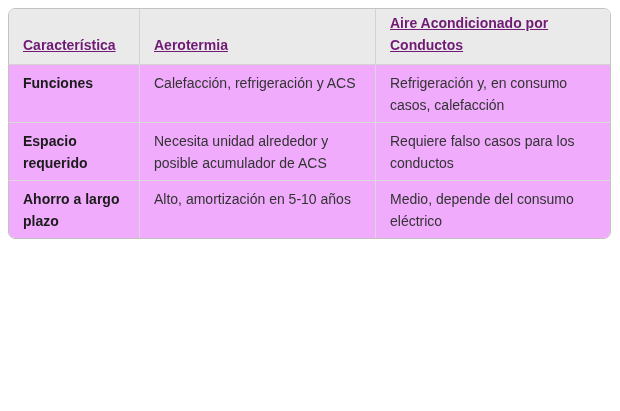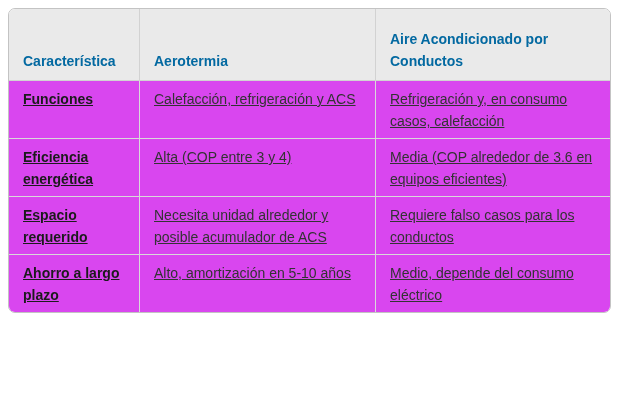"Aire Acondicionado por Conductos" thead th { color: #0369a1 -> #701a75; padding: 19px 12px 8px 14px -> 3px 12px 8px 14px; text-decoration: none -> underline }
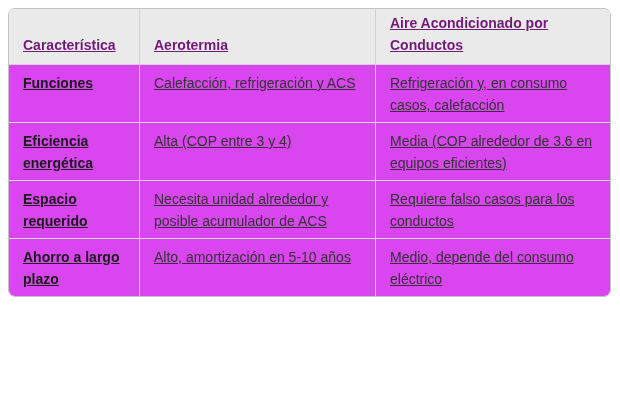"Funciones" tbody th, tbody td { background: #d946ef -> #f0abfc; text-decoration: underline -> none }
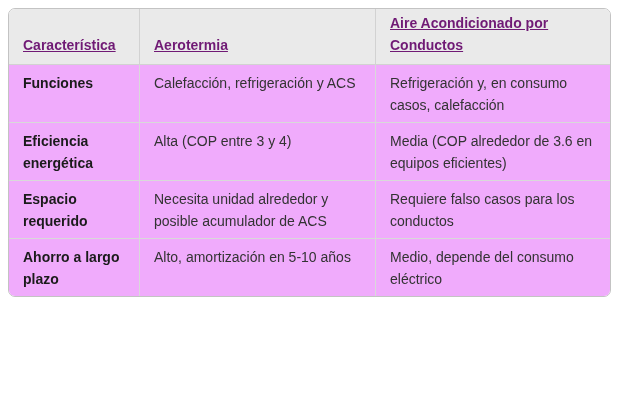"Eficiencia energética" tr { html: <tr> <th>Eficiencia energética</th> <td>Alta (COP entre 3 y 4)</td> <td>Media (COP alrededor de 3.6 en equipos eficientes)</td> </tr> -> none }
